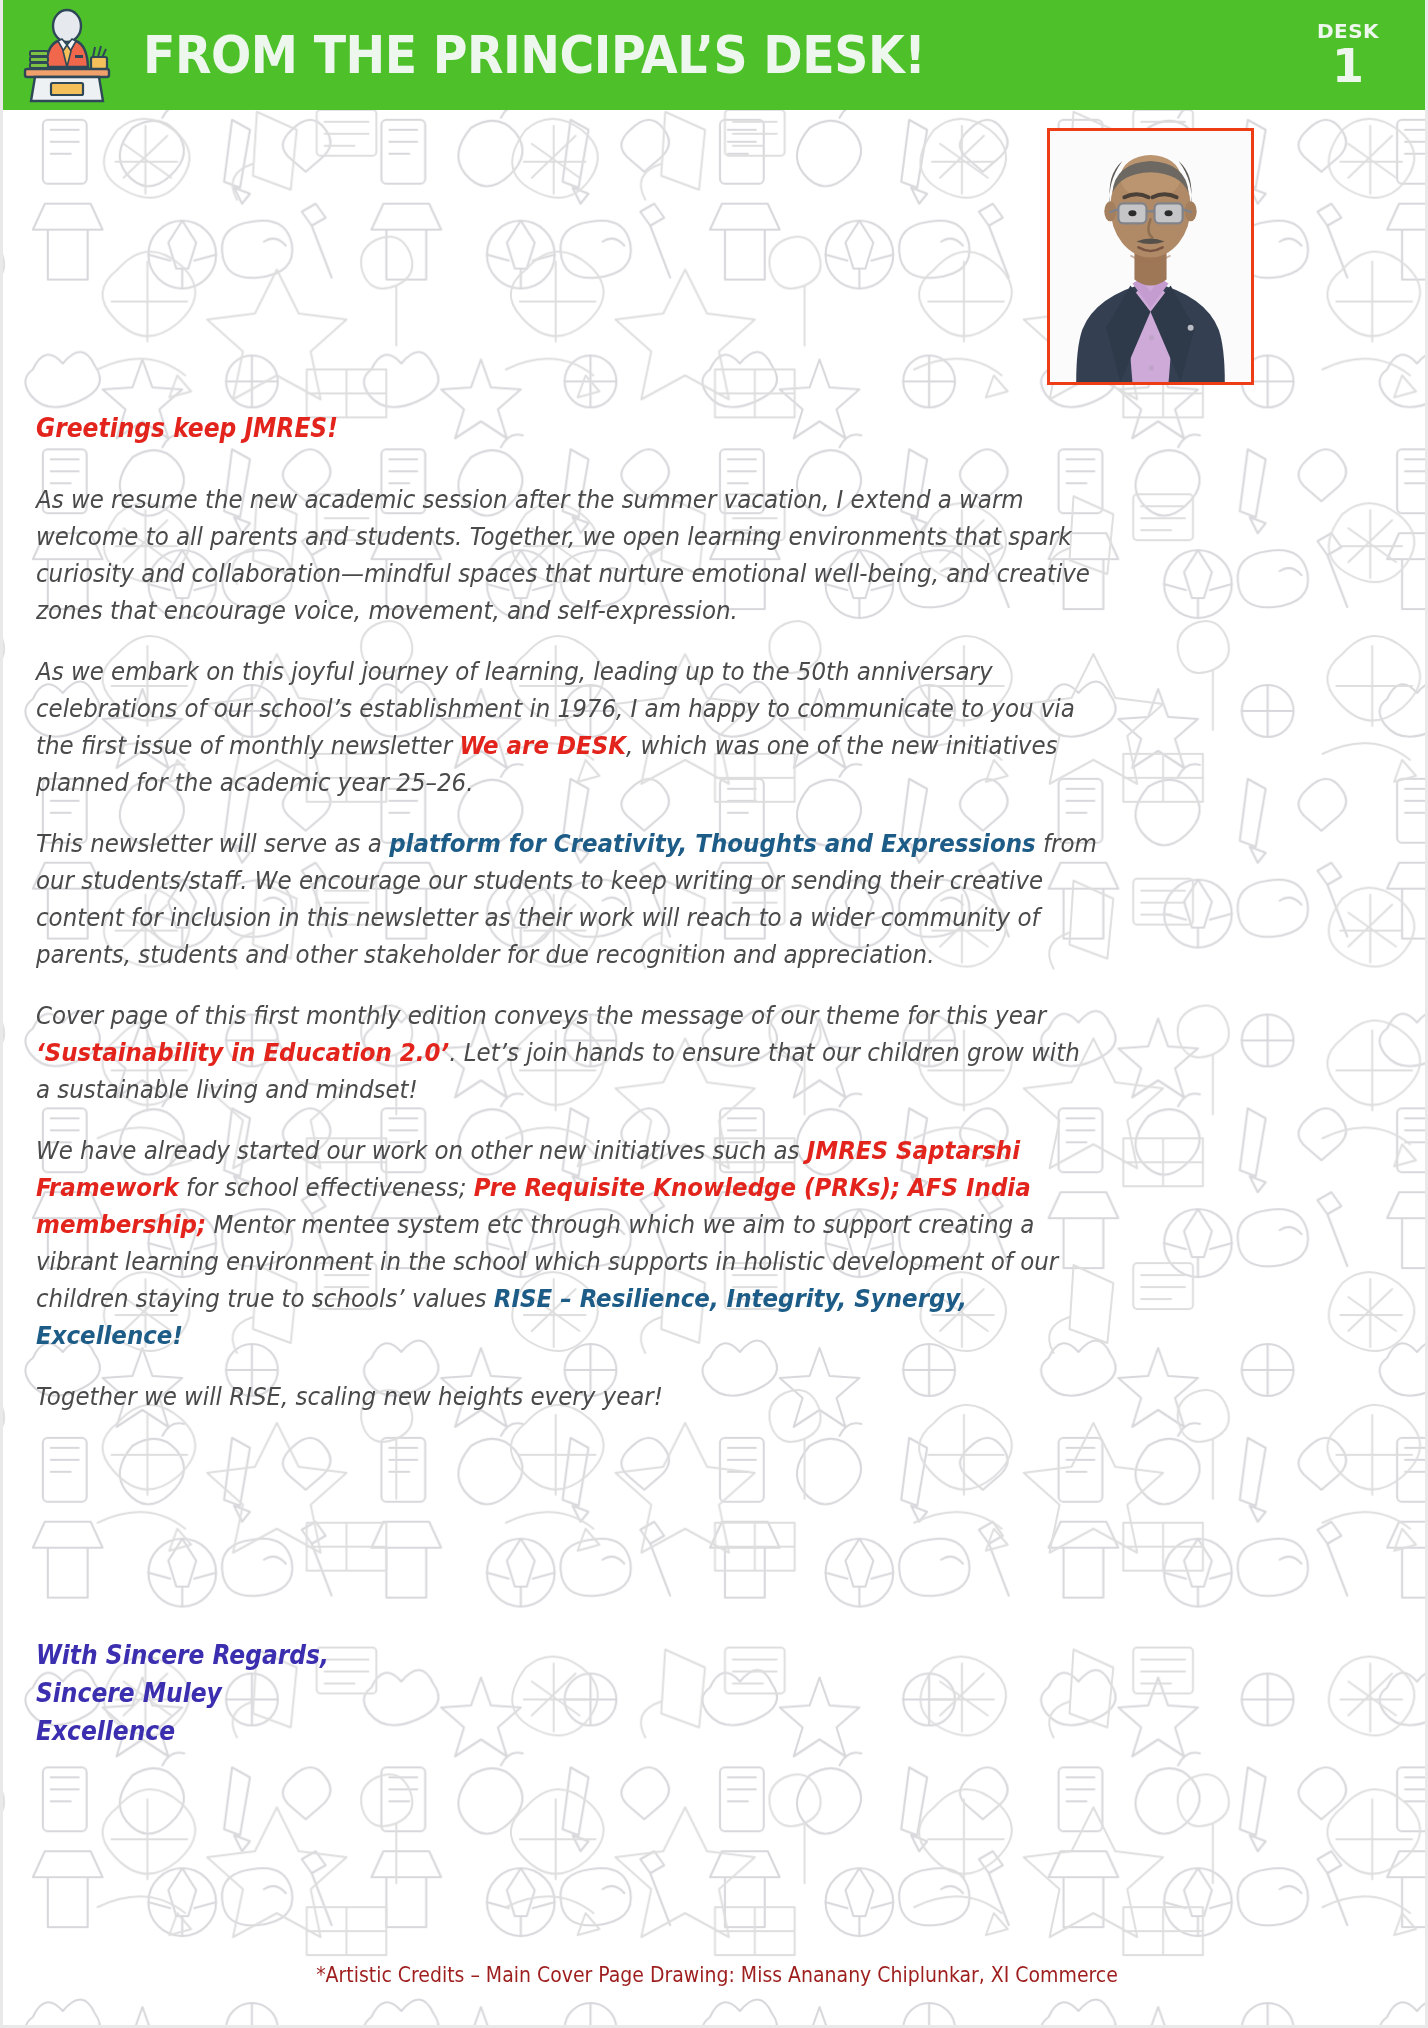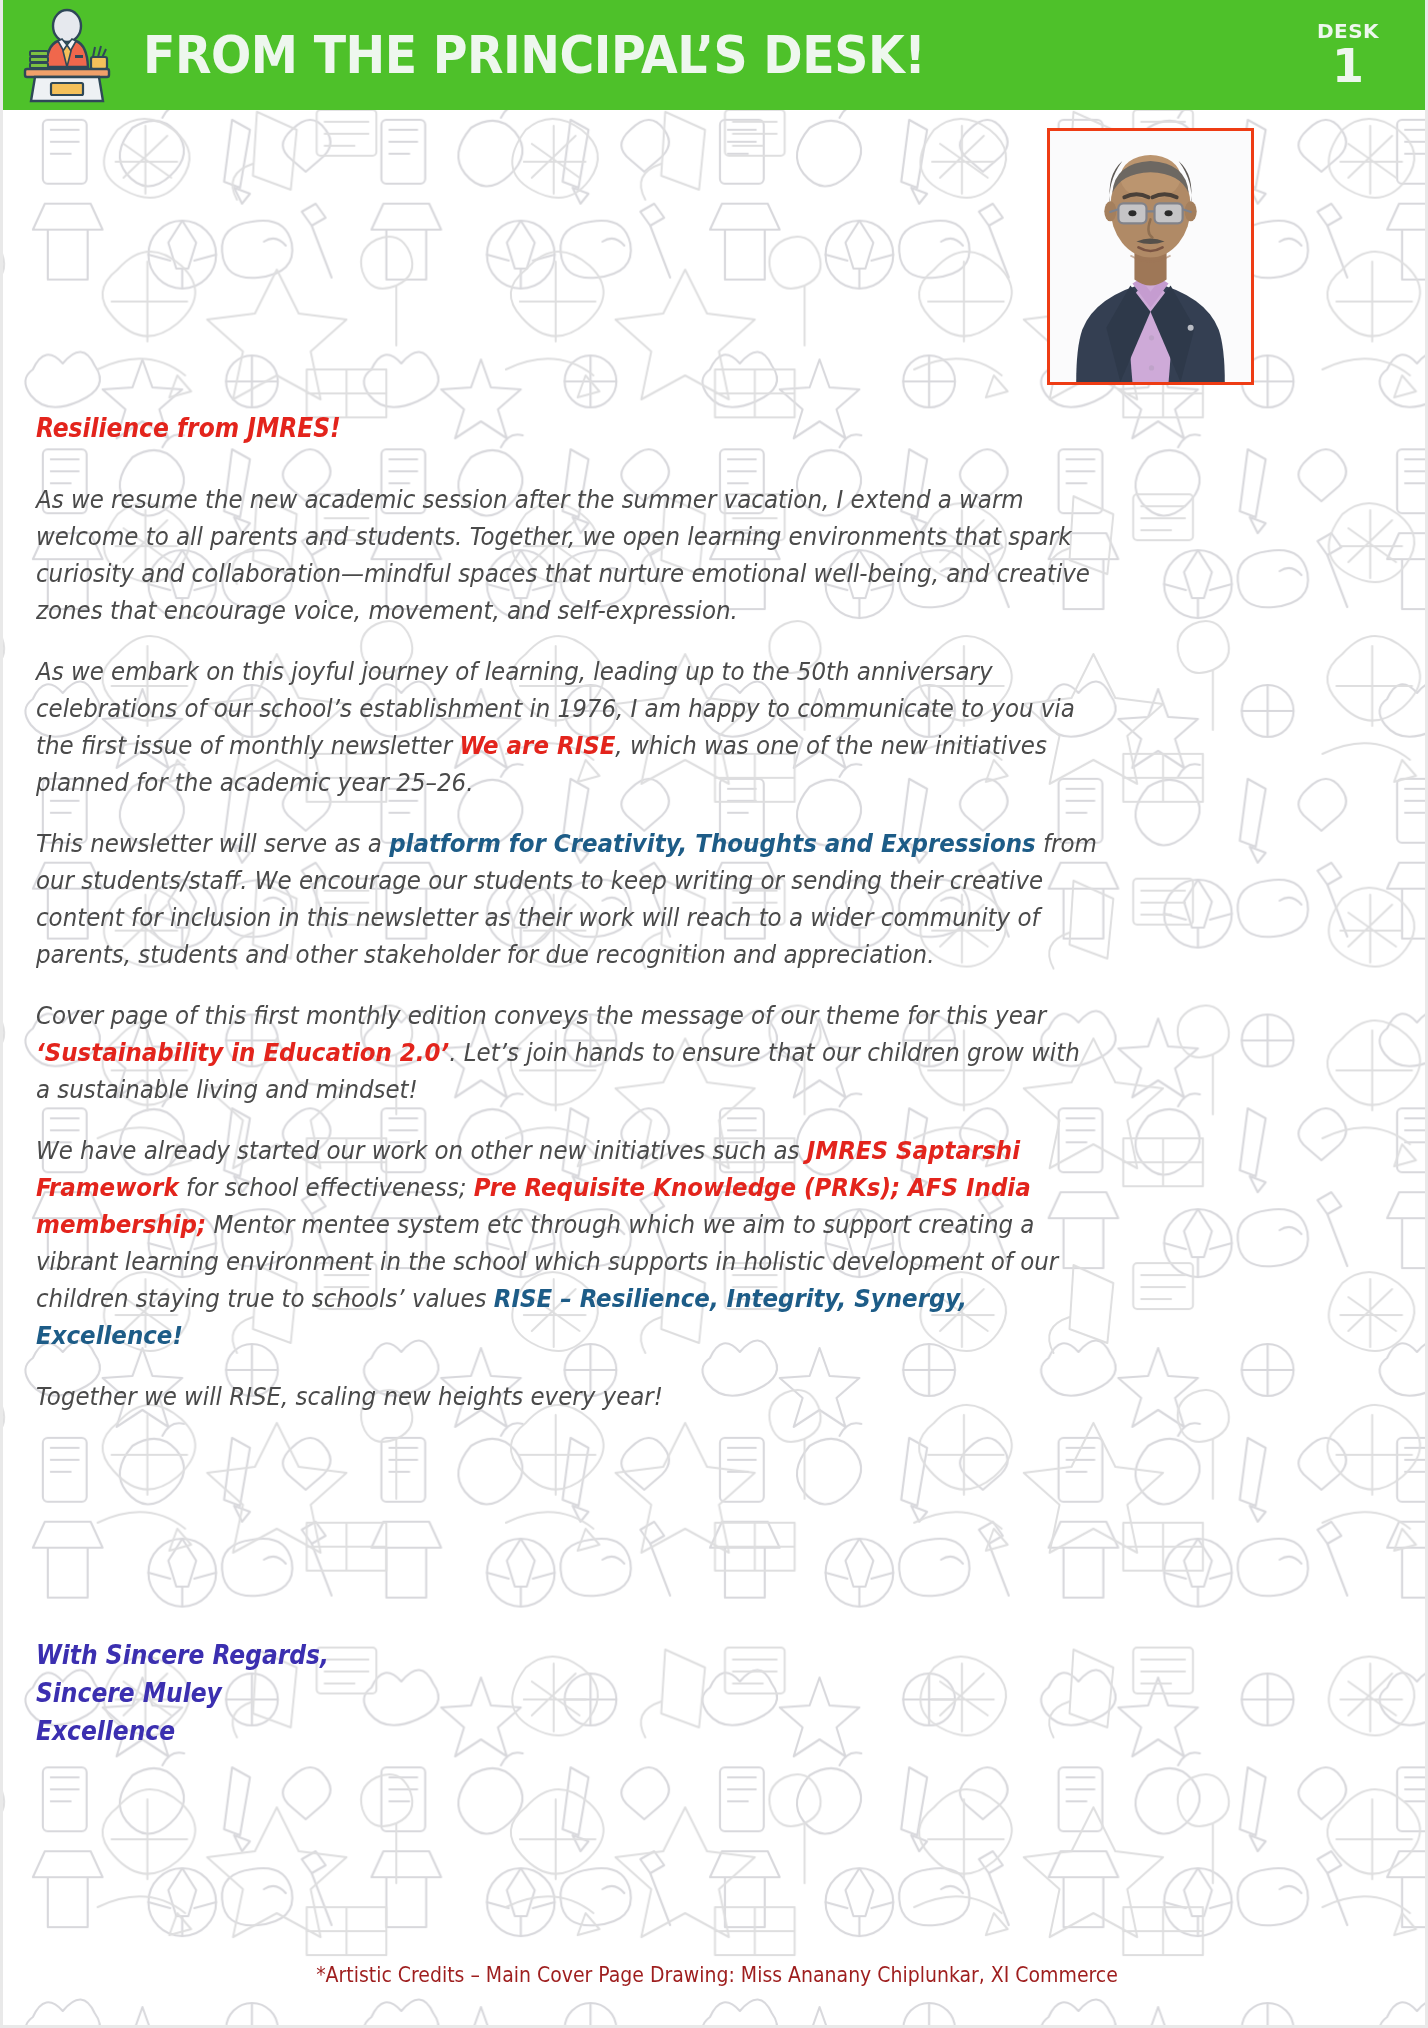"Resilience from JMRES!" p.greeting { text: Resilience from -> Greetings keep }
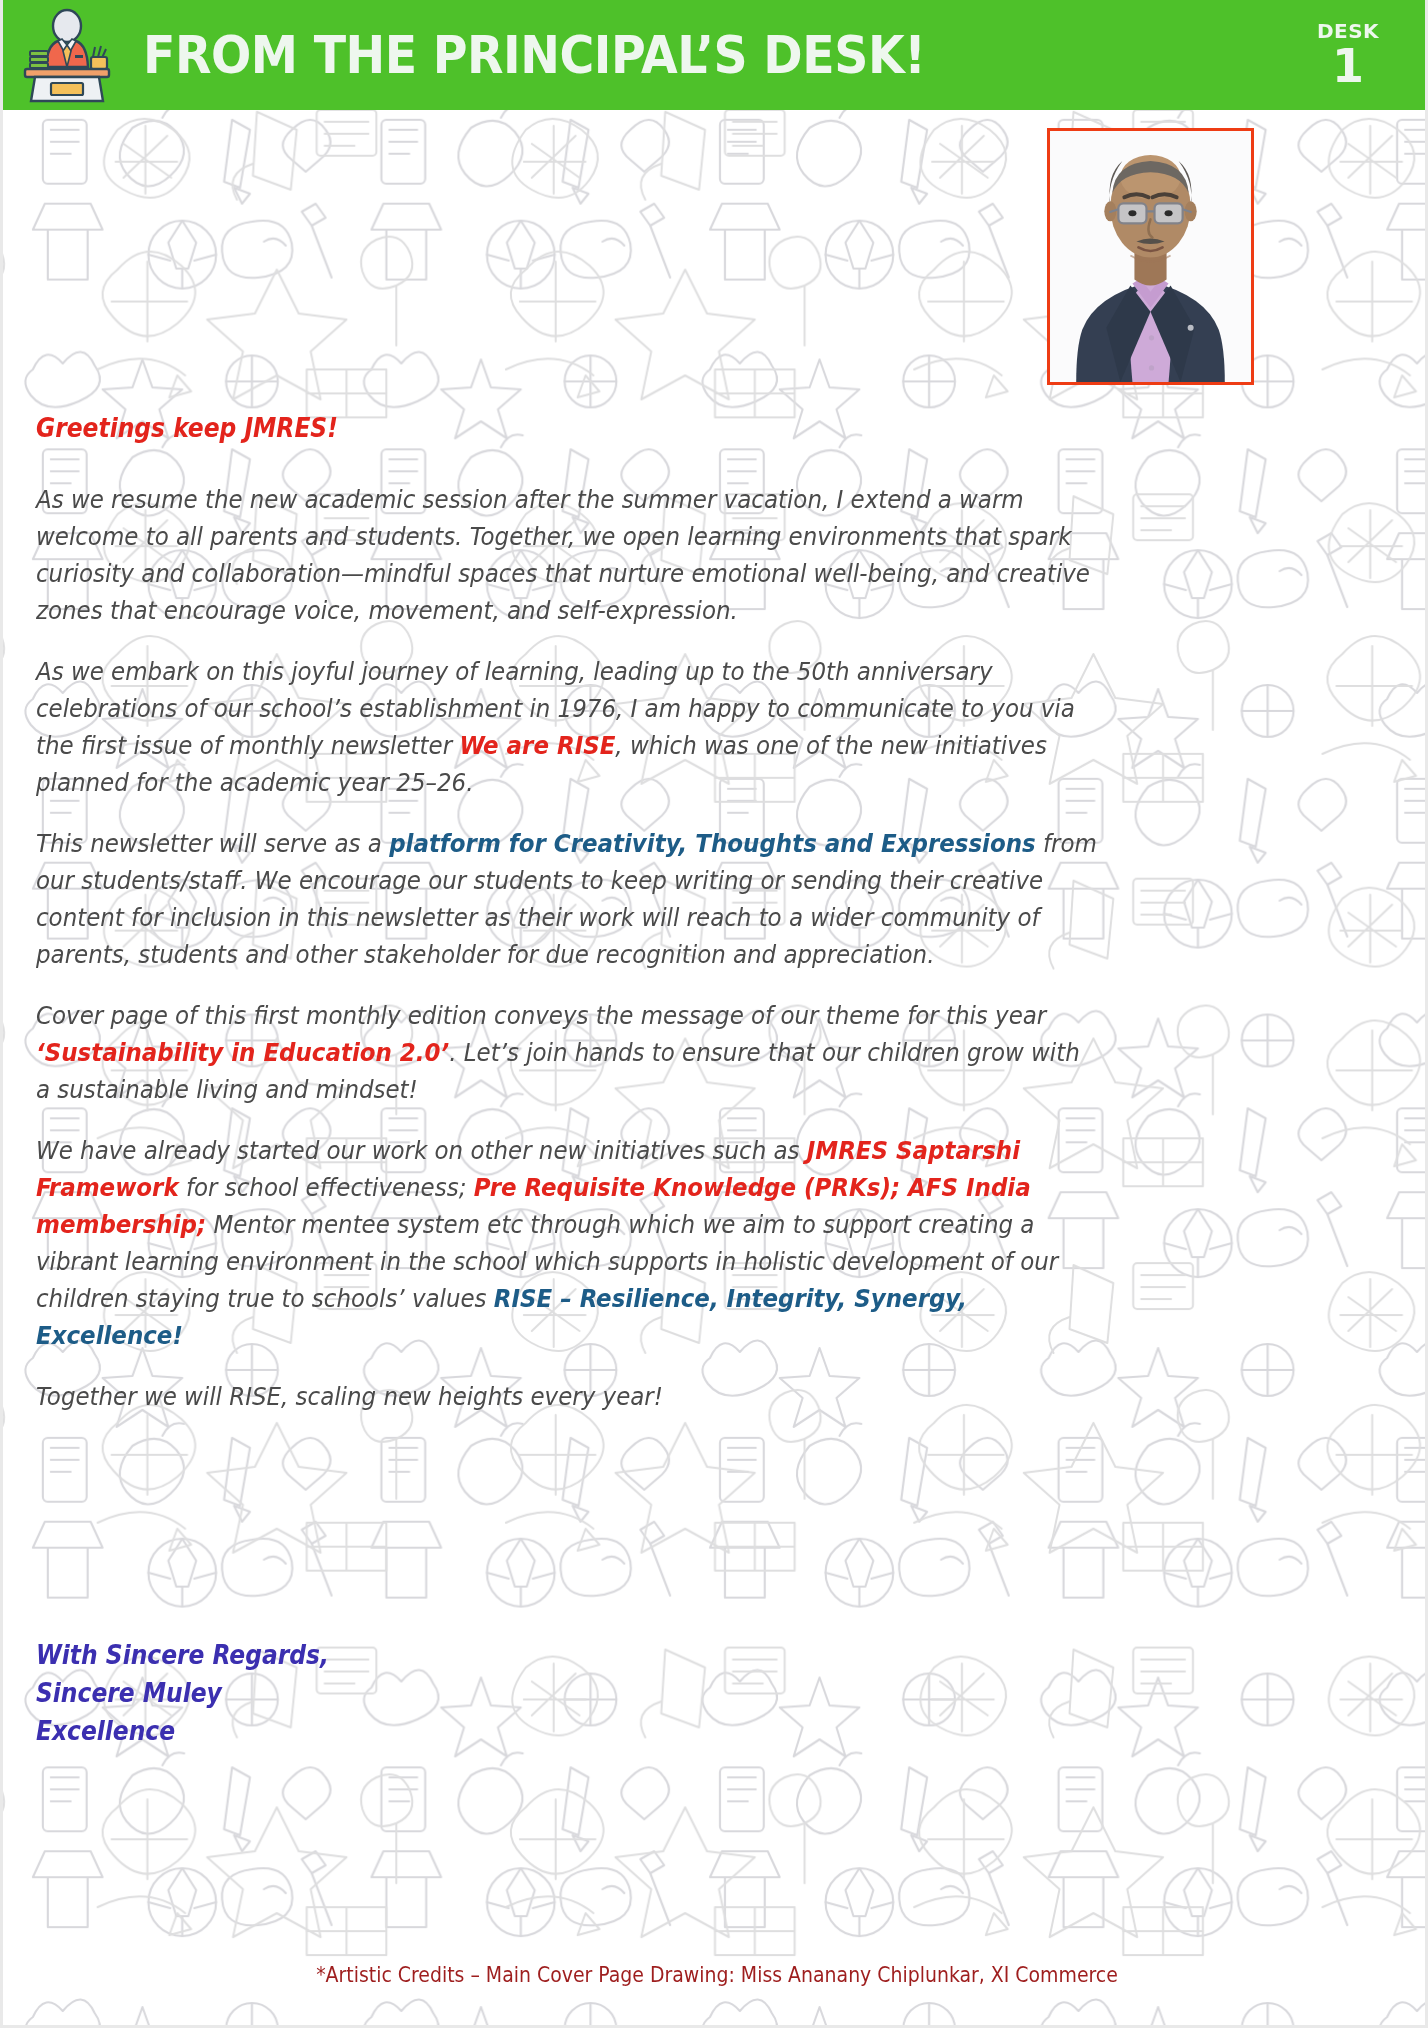"We are RISE" span.hl-red { text: RISE -> DESK }
